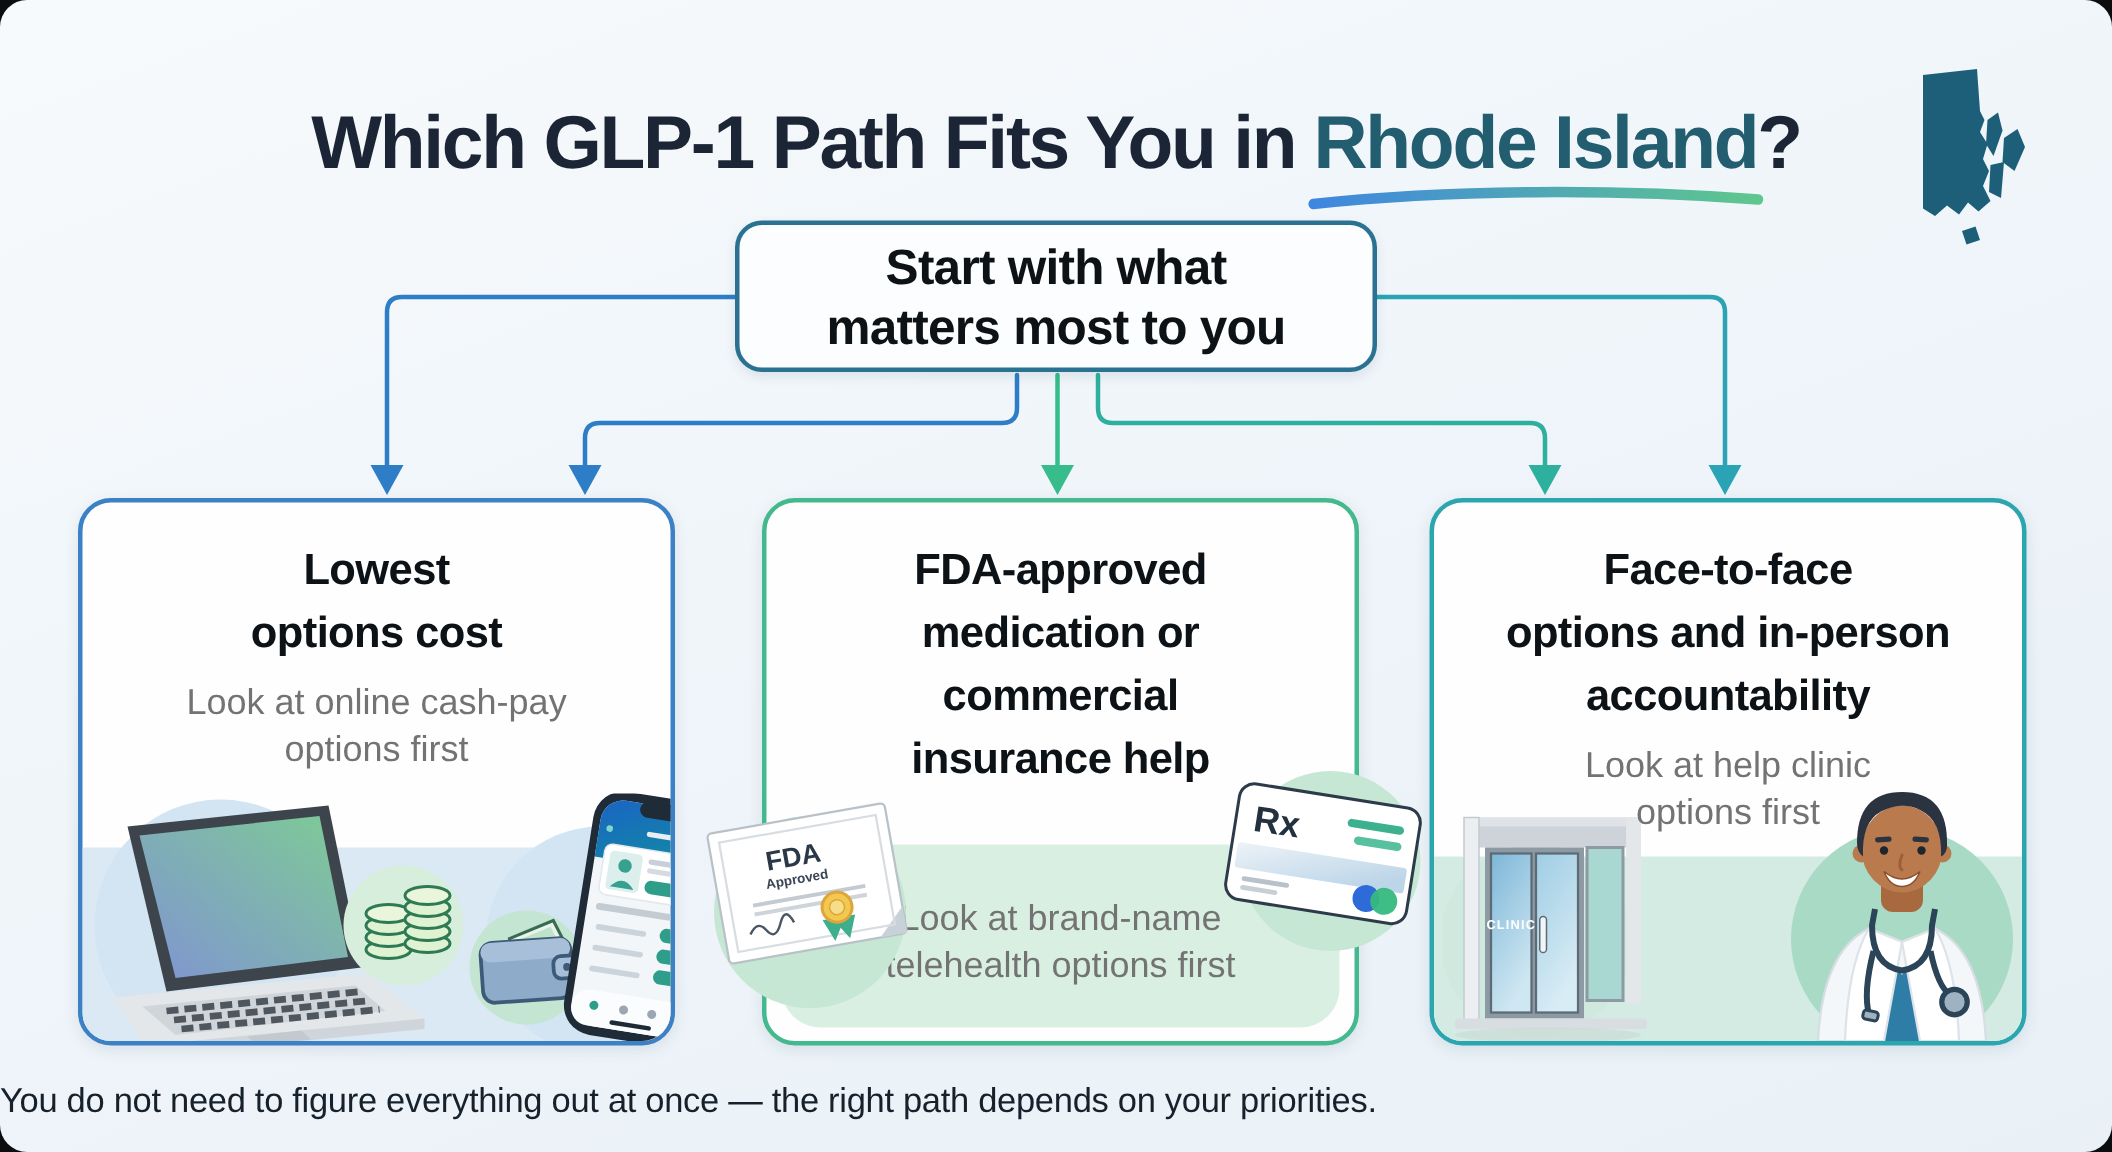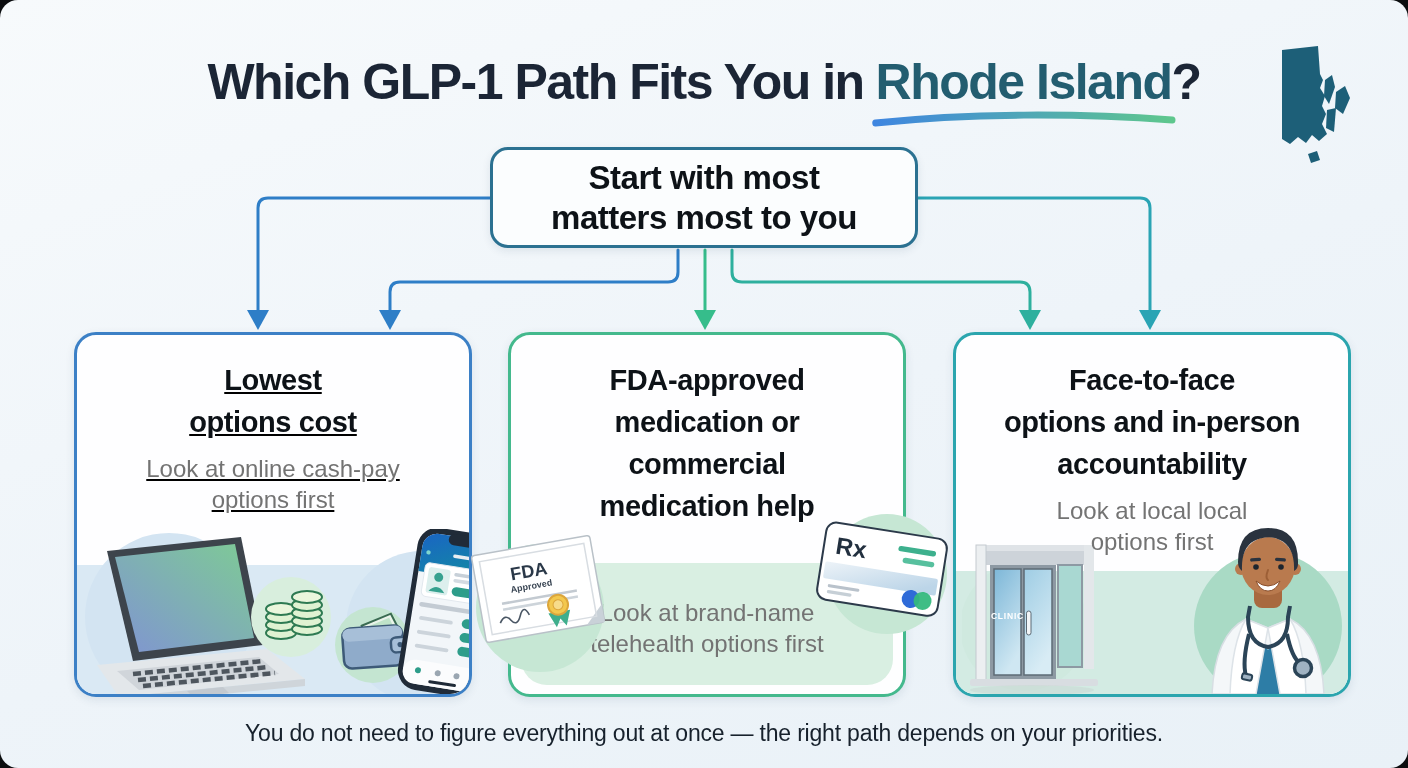"Which GLP-1 Path Fits You" .title { top: 53px -> 66px }
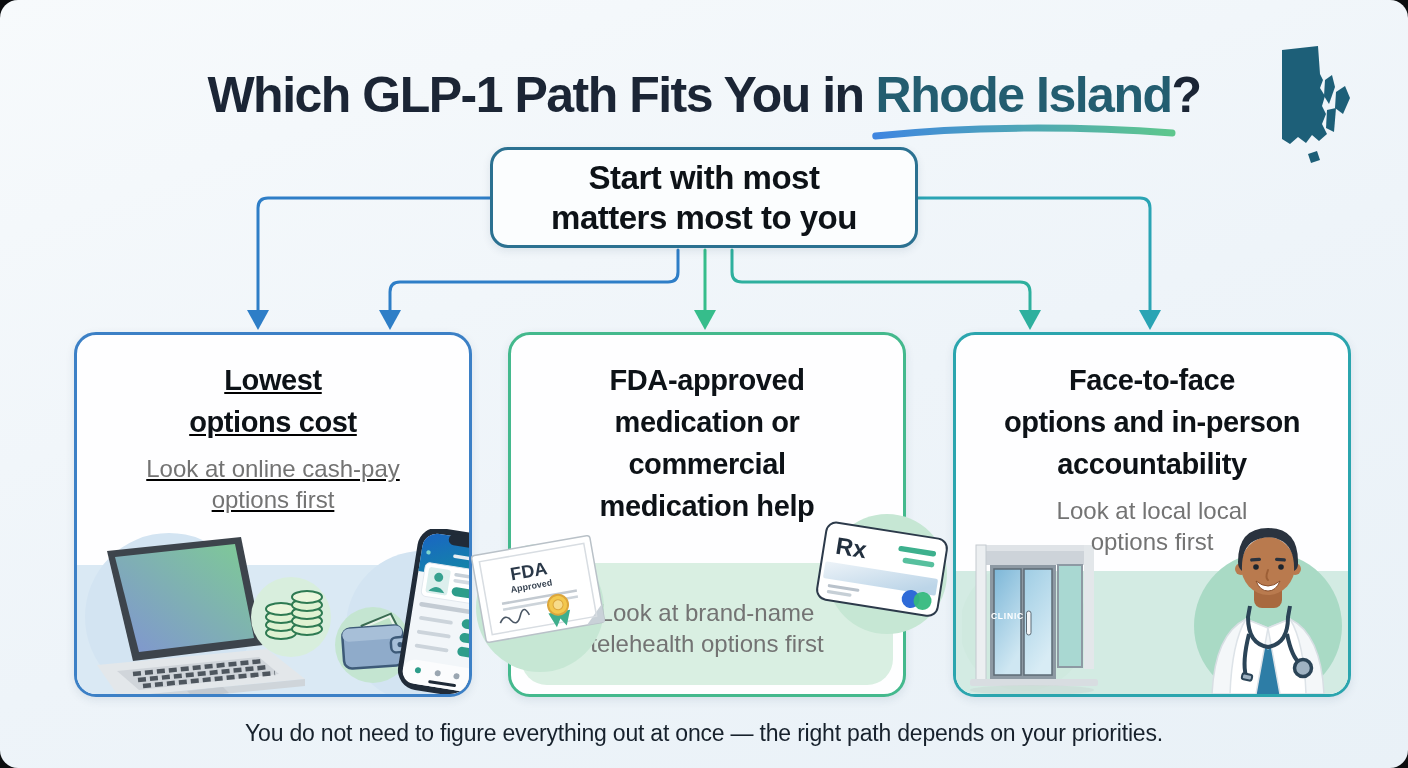"Start with most" span { text: most -> what }
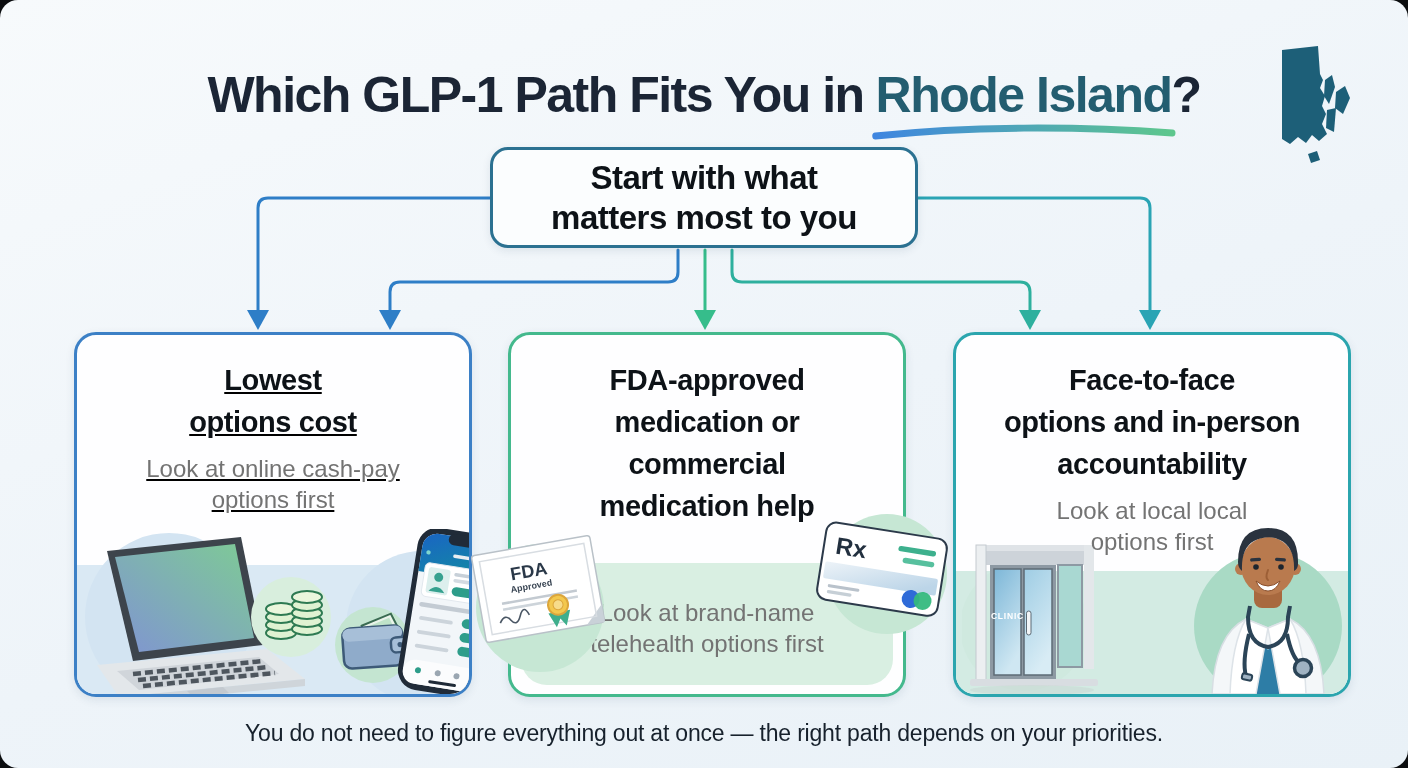"Lowest" .card.c1 { left: 74px -> 52px; text-decoration: underline -> none }
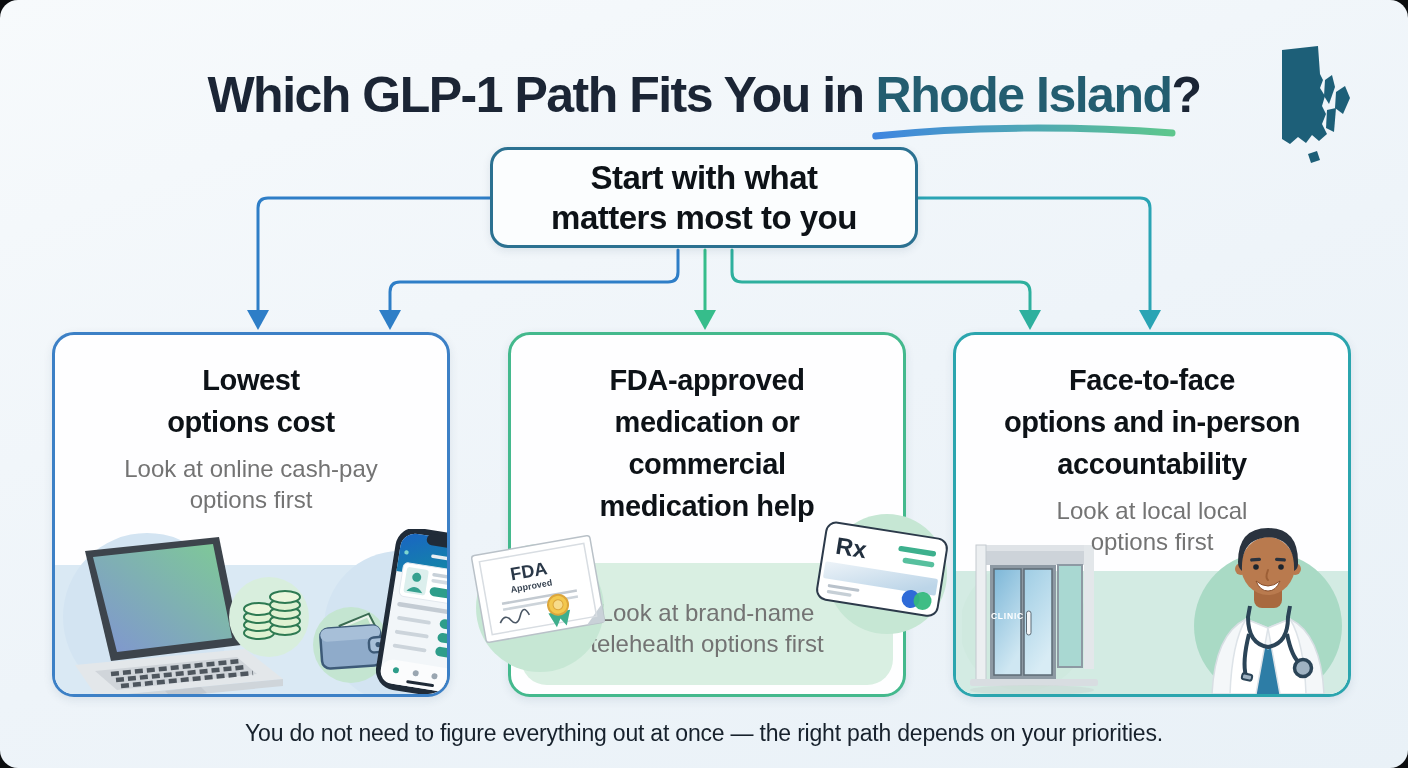"medication help" div { text: medication -> insurance }
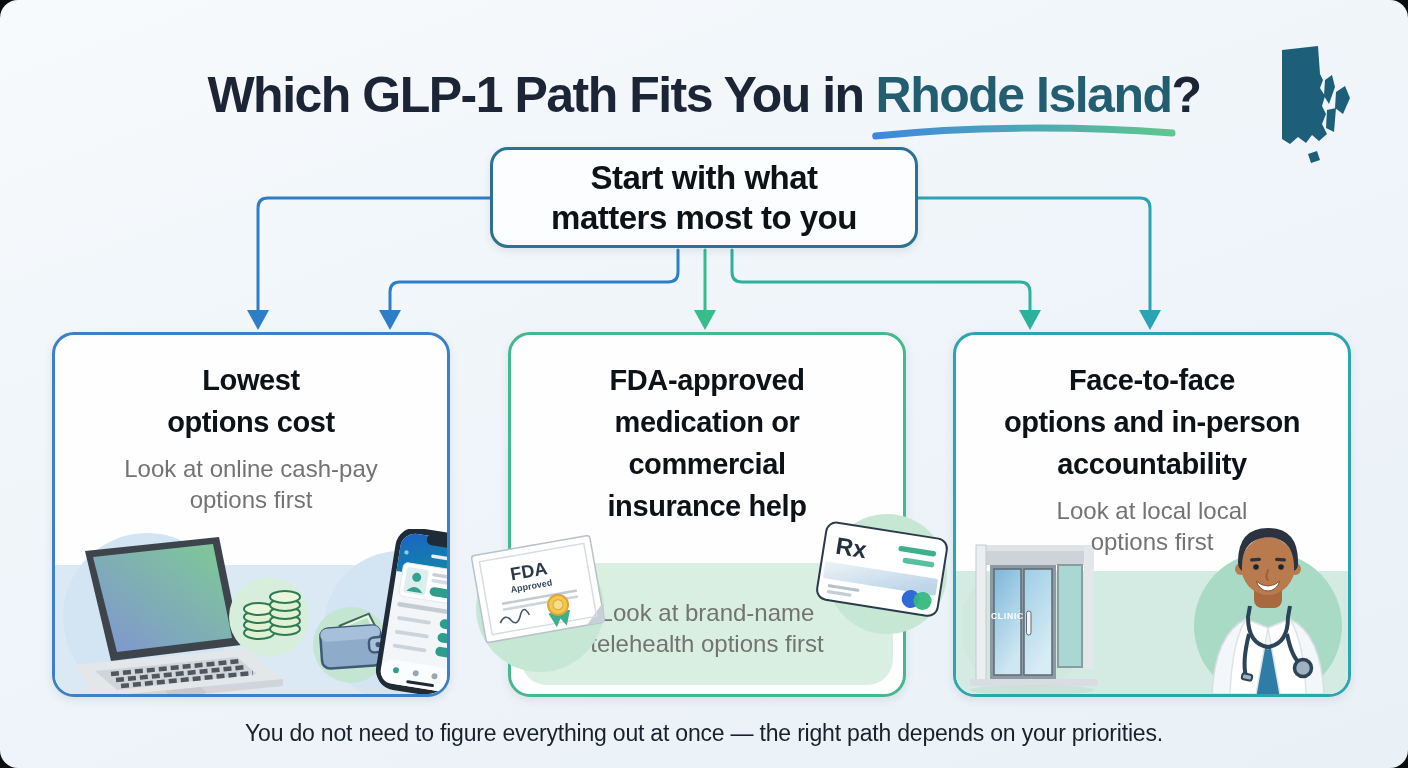"Look at local local" div { text: local local -> help clinic }
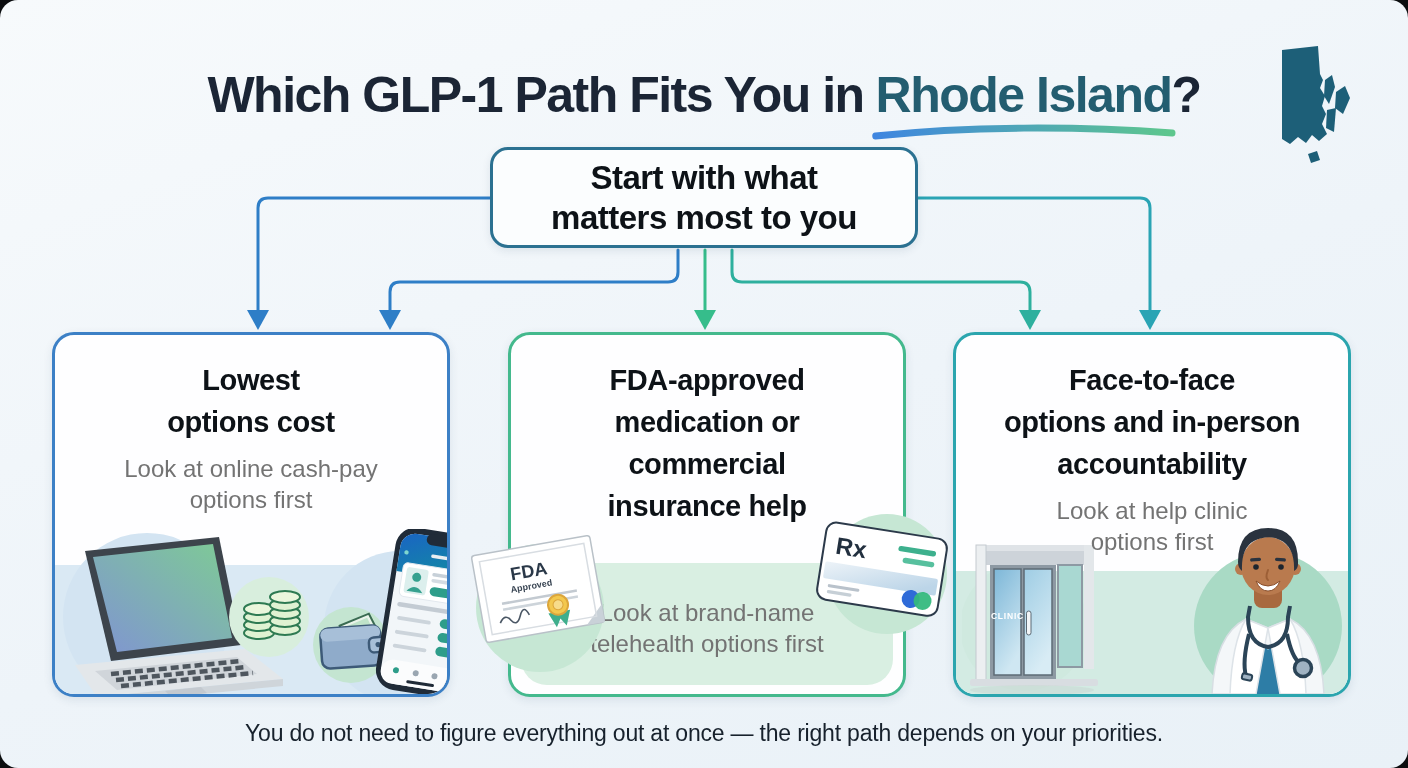"You do not need to" .footer { text-align: center -> none }
